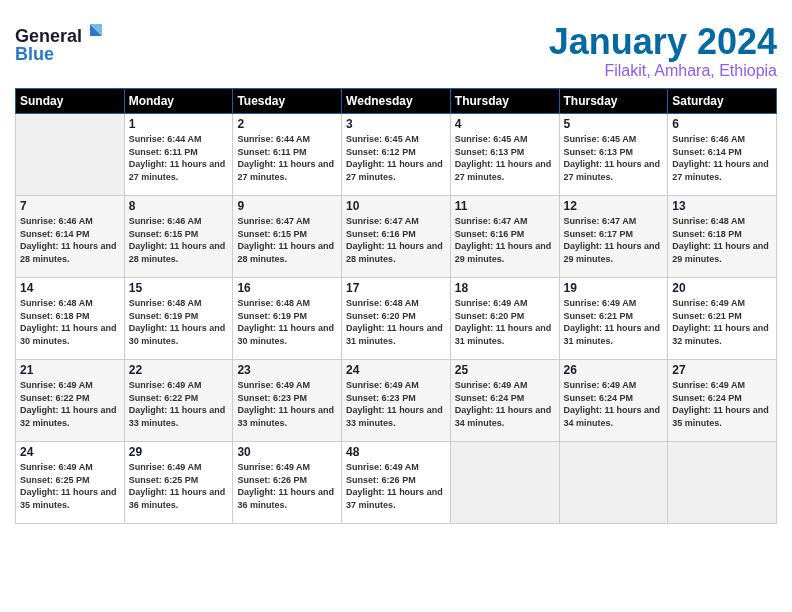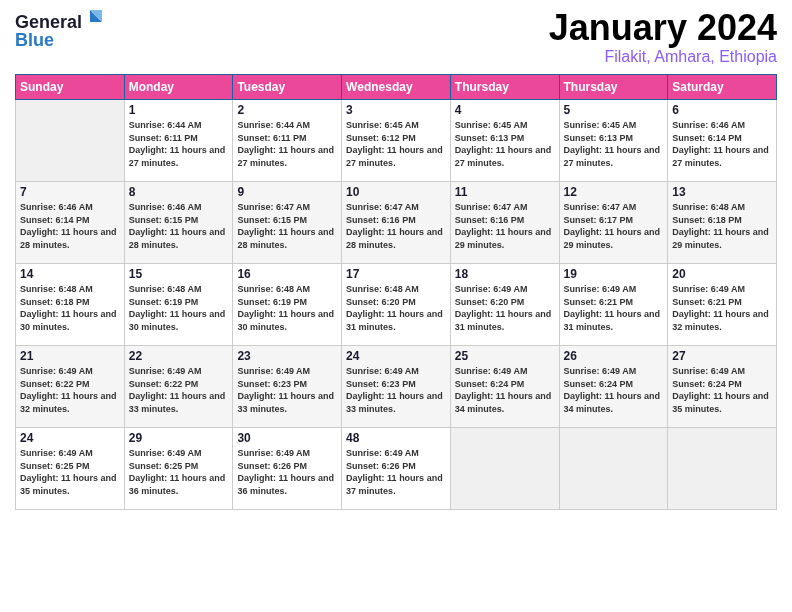"General" .page { padding: 10px 15px -> 24px 15px }
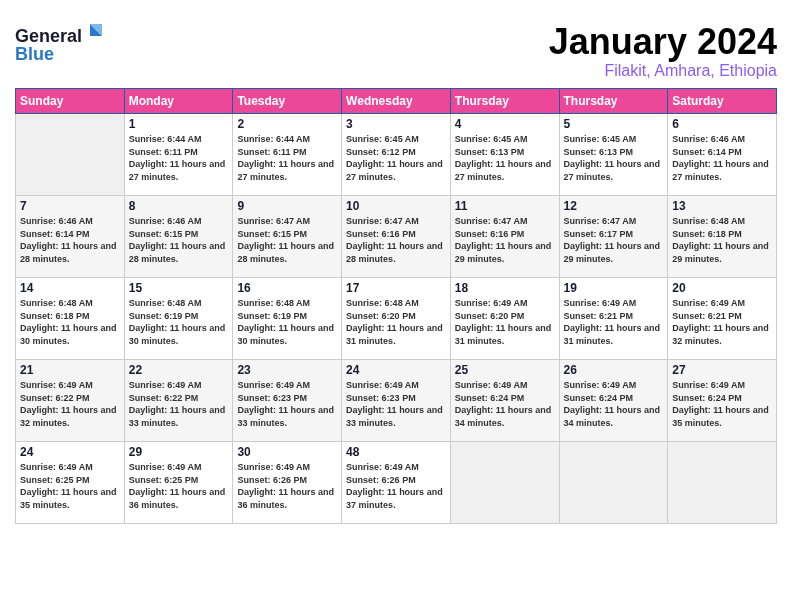"January 2024" .calendar-title { color: #000000 -> #0369a1 }
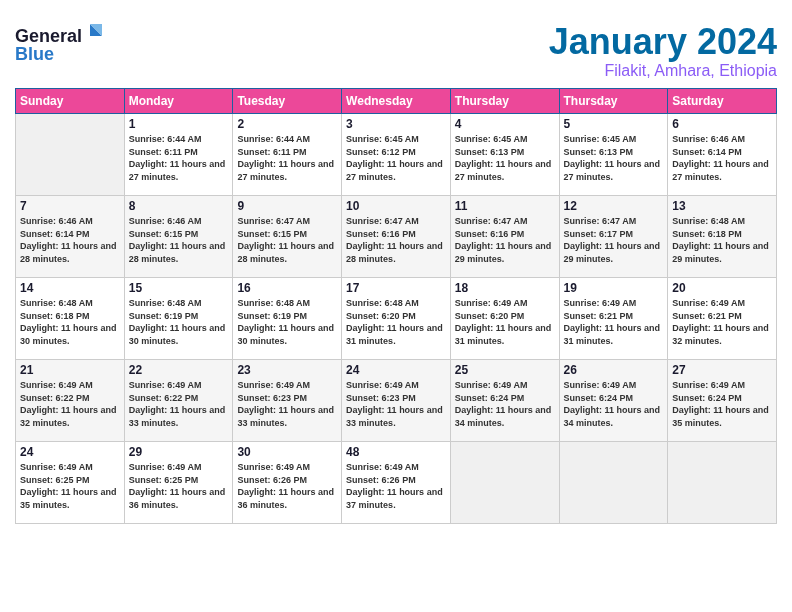"Sunday" thead th { background-color: #ec4899 -> #000000 }
